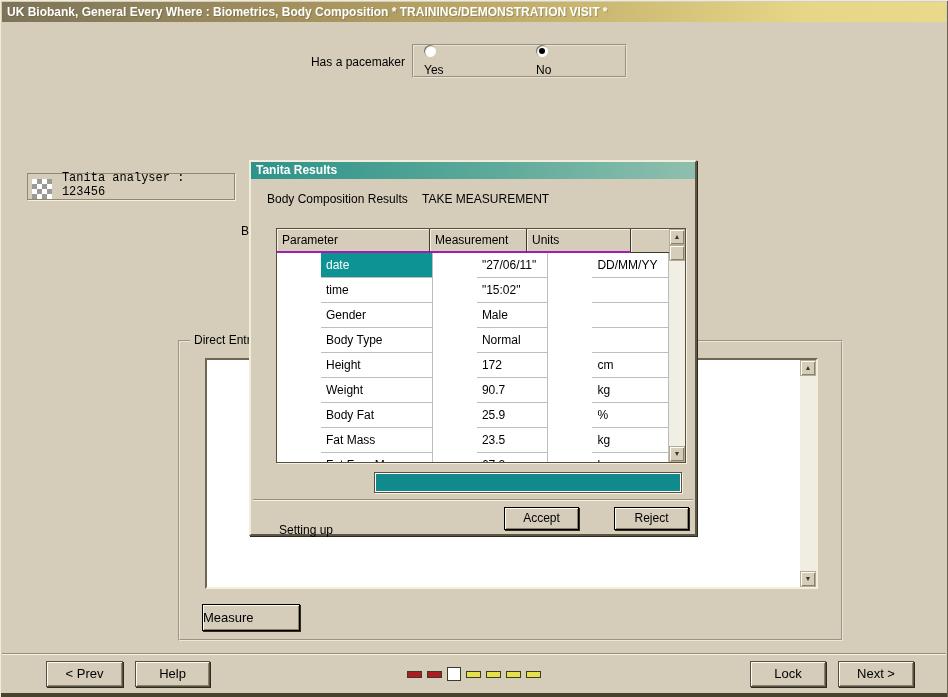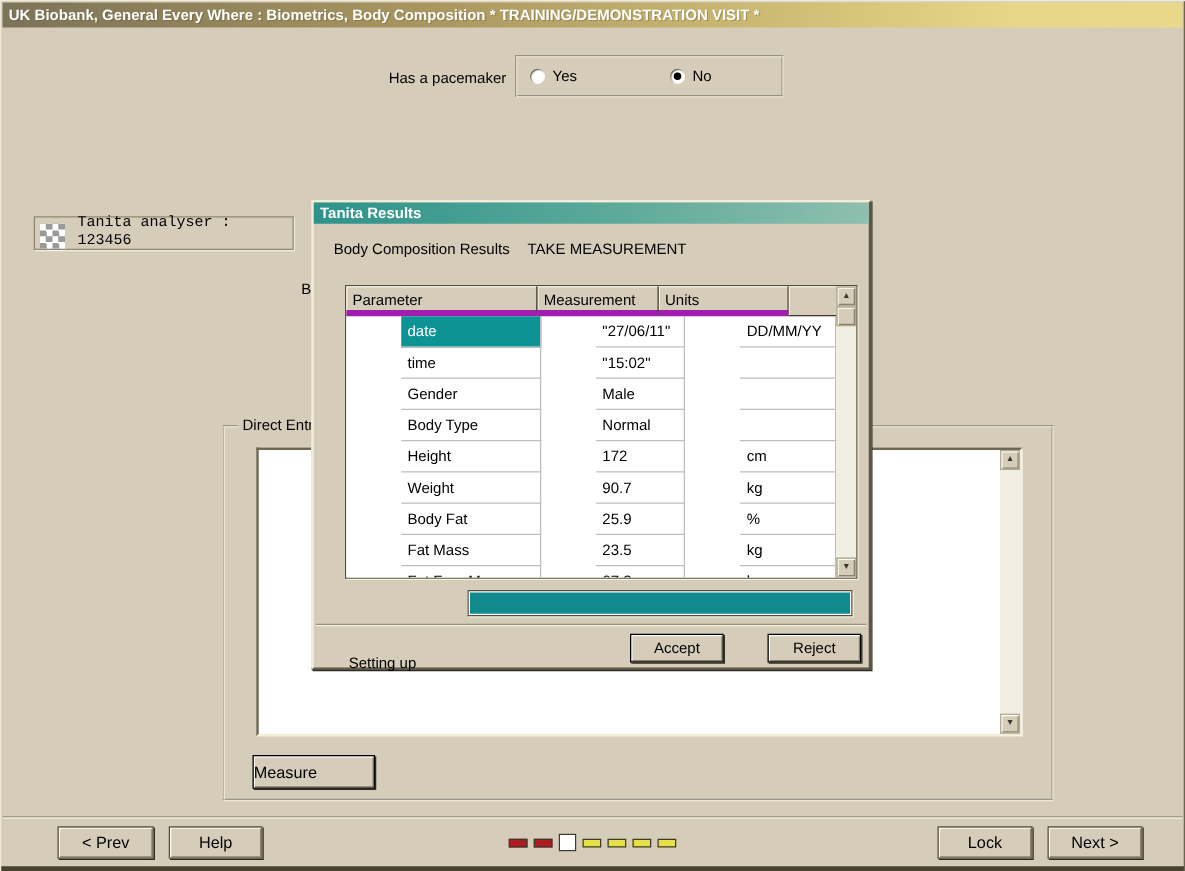"Yes" .radio-opt { align-items: center -> flex-start; flex-direction: none -> column }
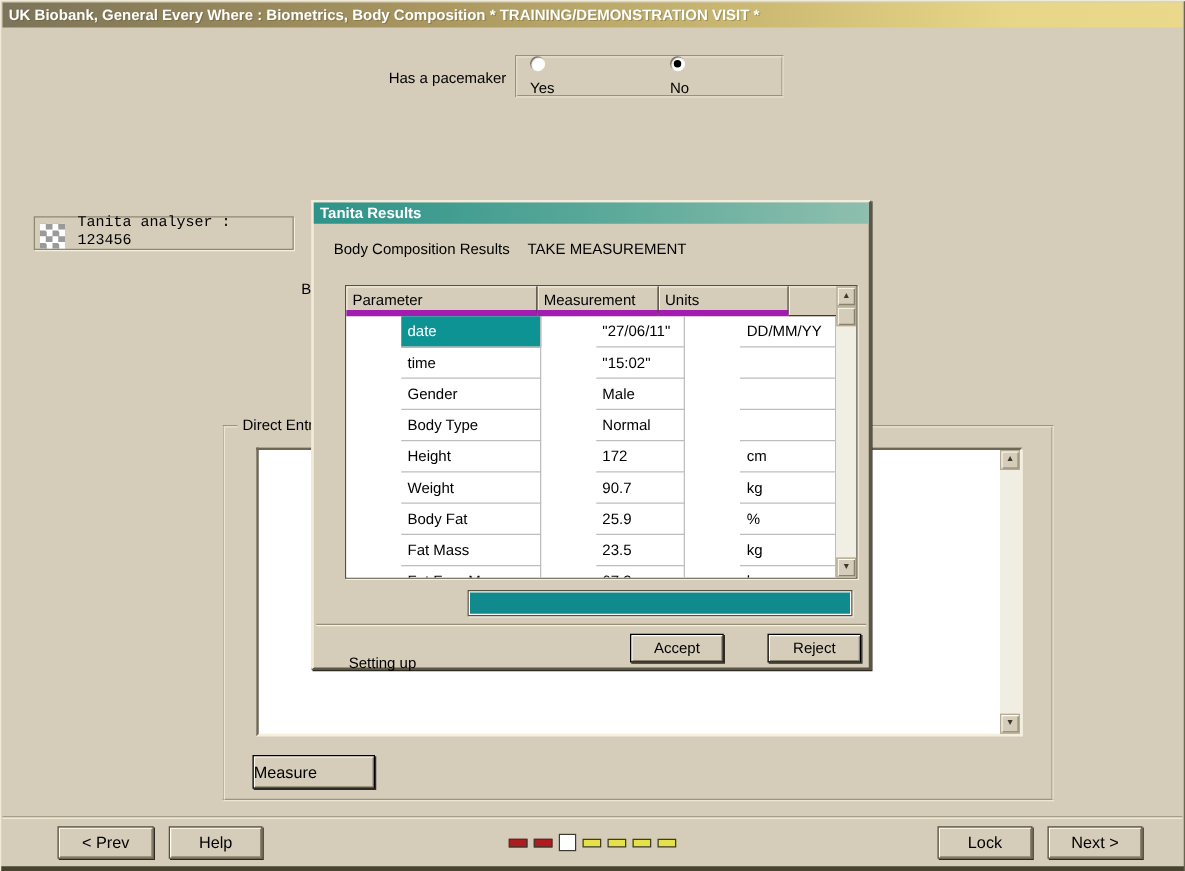"Parameter" .hcell { border-bottom: 5px solid #a21caf -> 2px solid #a21caf }
